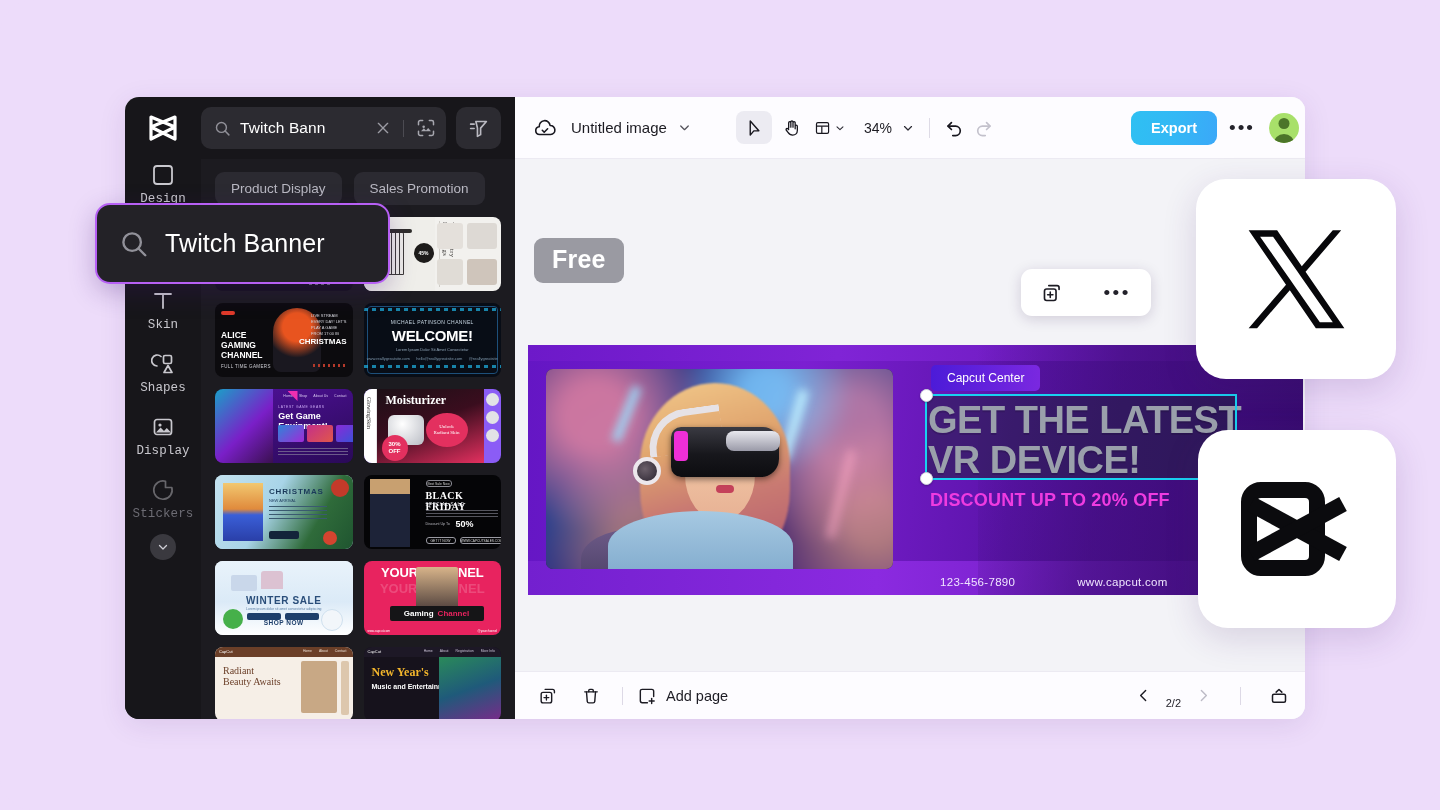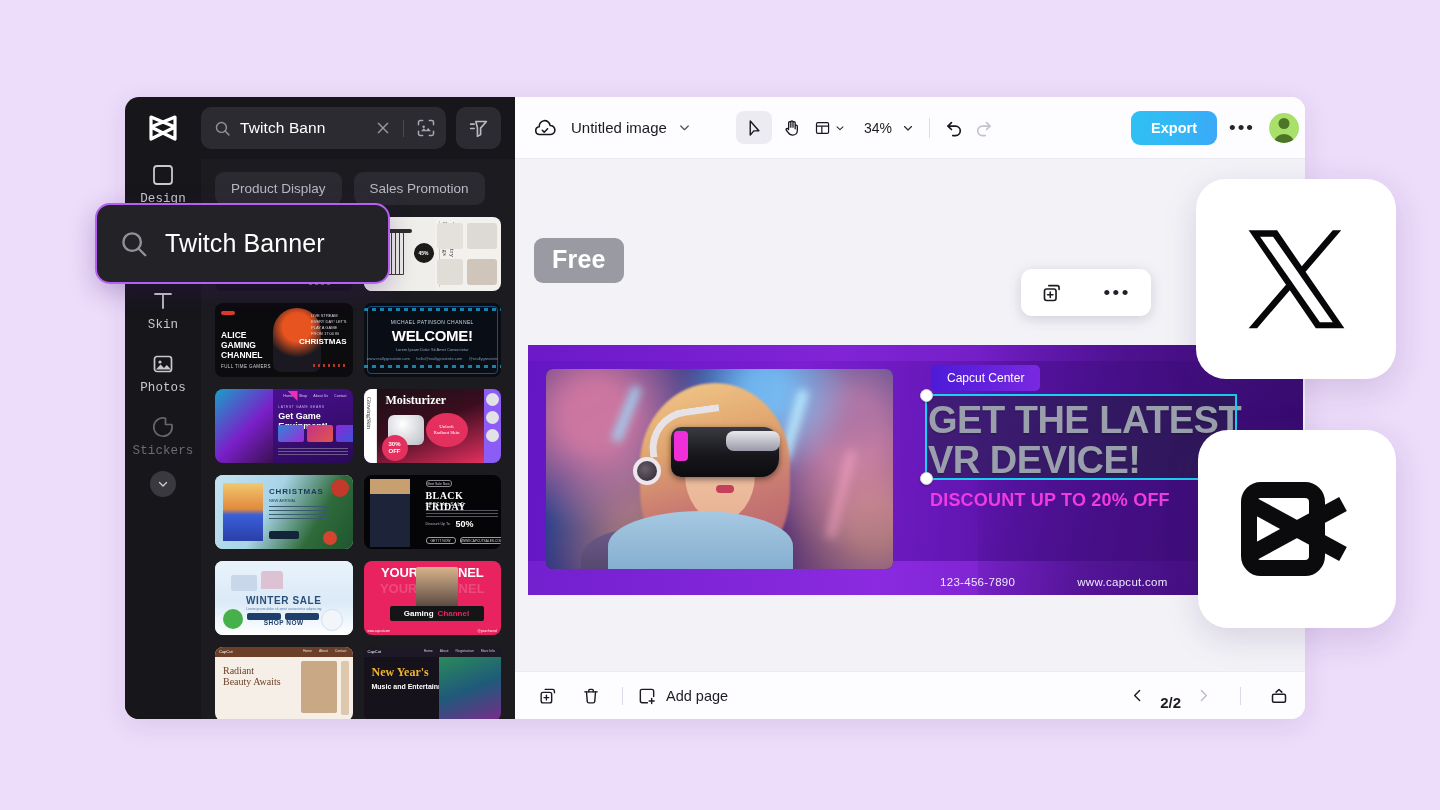"Shapes" div.rail-item { html: none -> <div> <span> <svg> <path></path> <rect></rect> <path></path> </svg> </span> <span>Shapes</span> </div> }
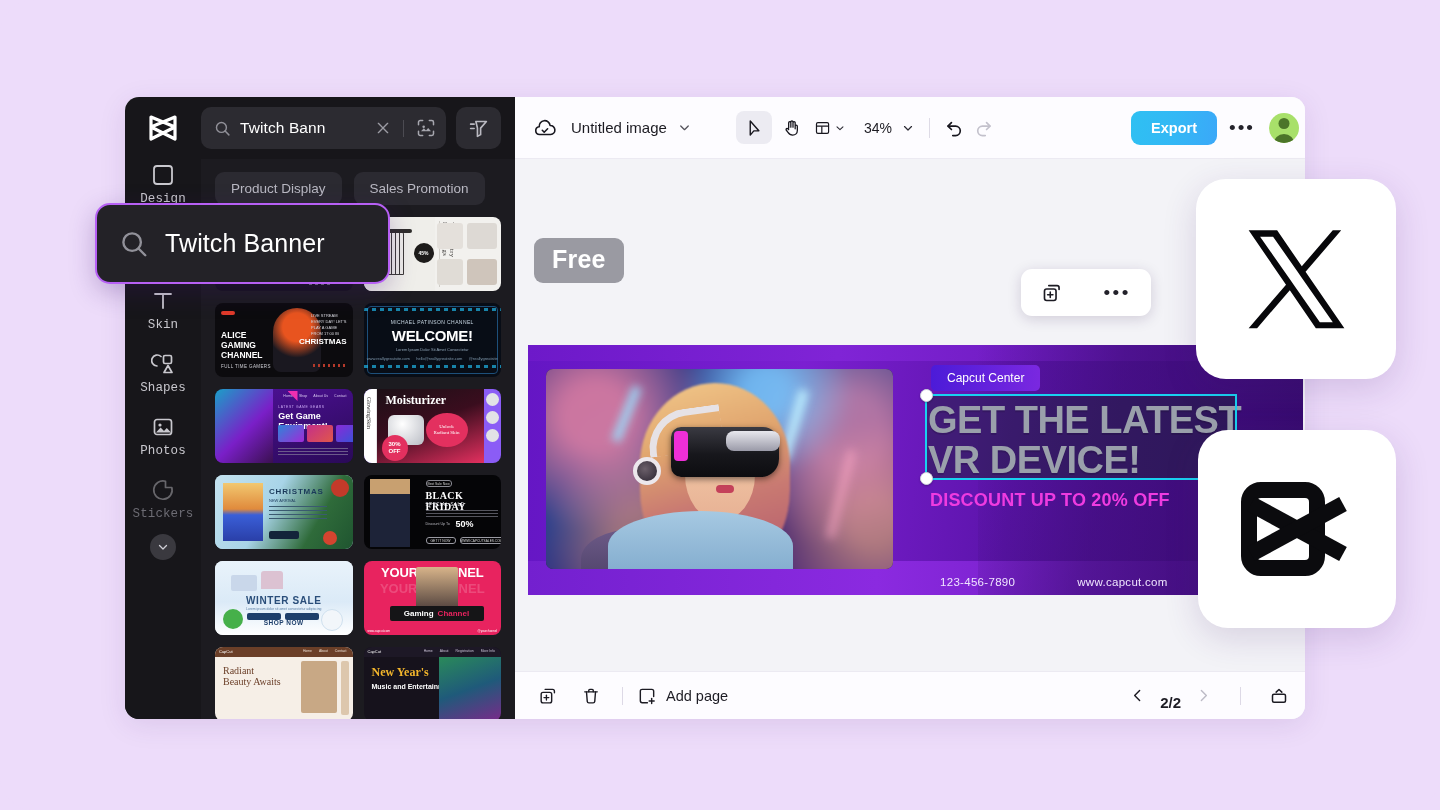"Photos" span.ri-label { text: Photos -> Display }
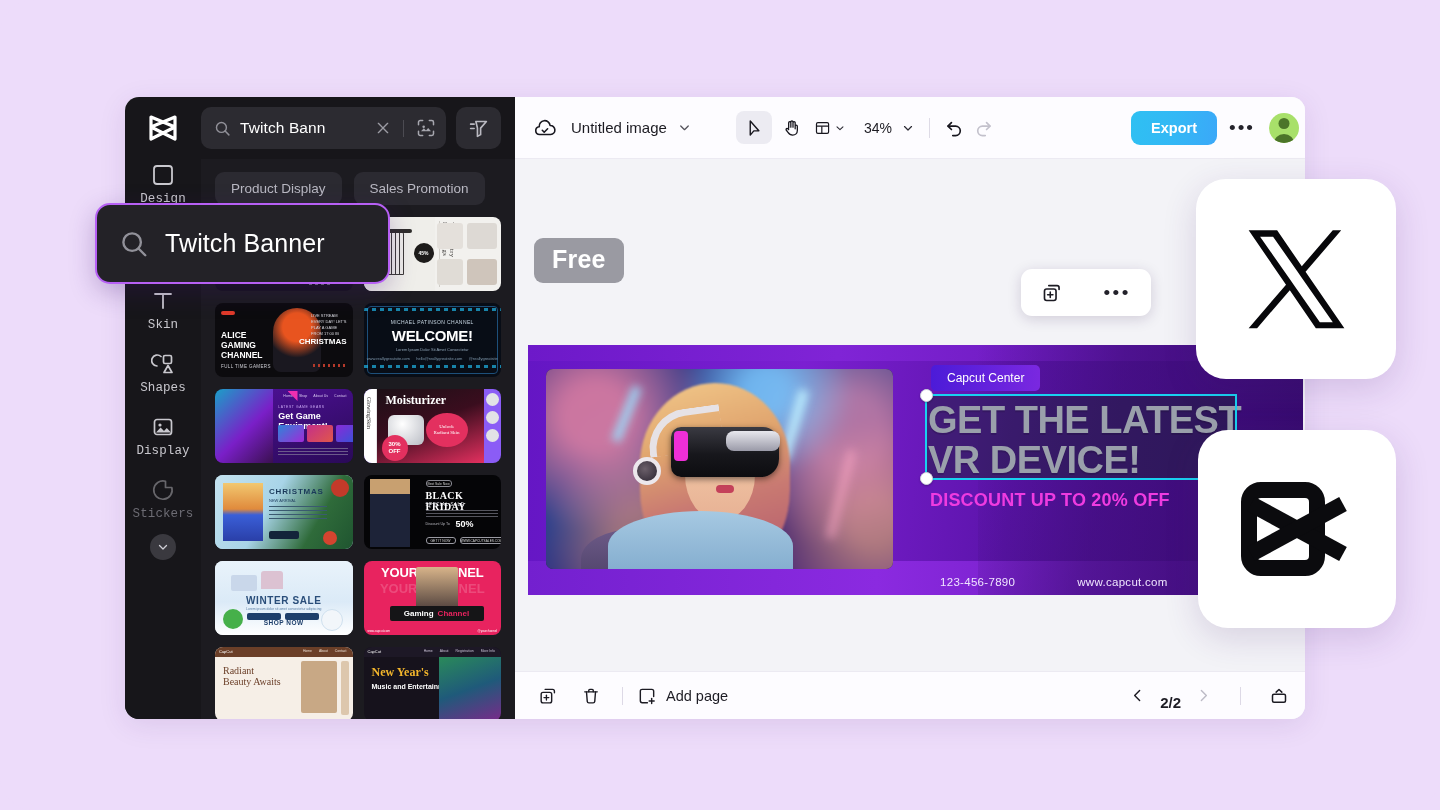"2/2" .pager .pg { font-size: 15px -> 11px; font-weight: bold -> normal }
